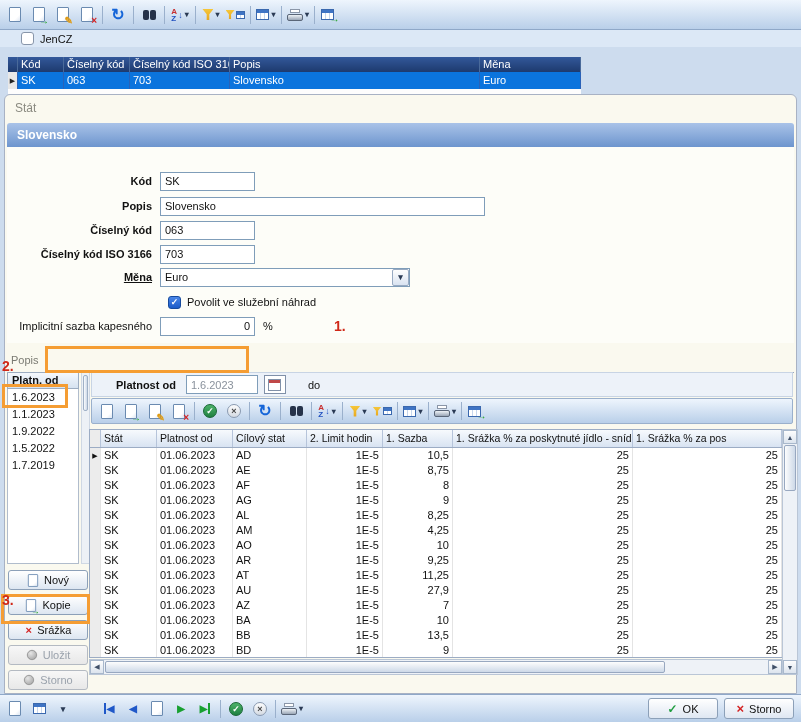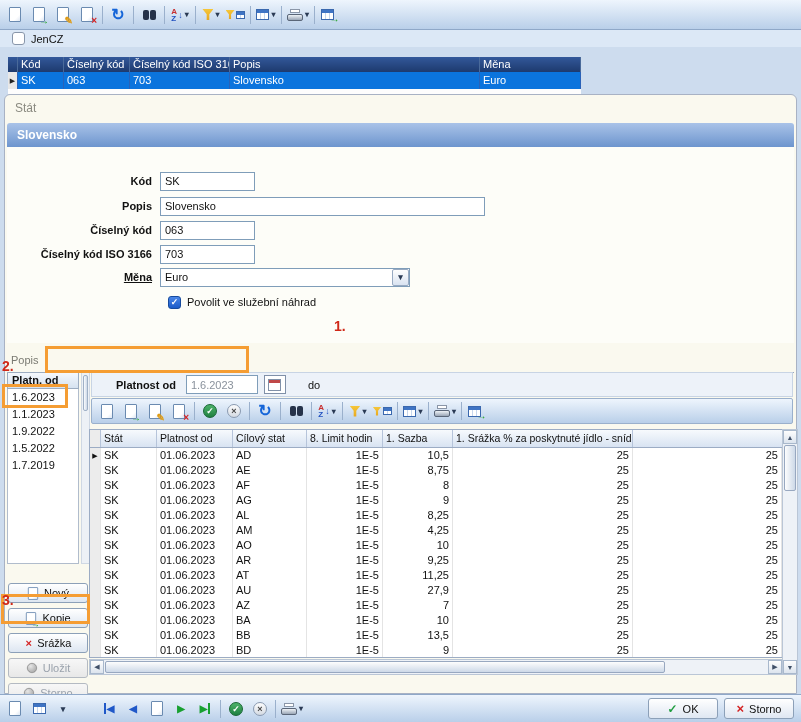"JenCZ" .filterrow { padding-left: 12px -> 21px }
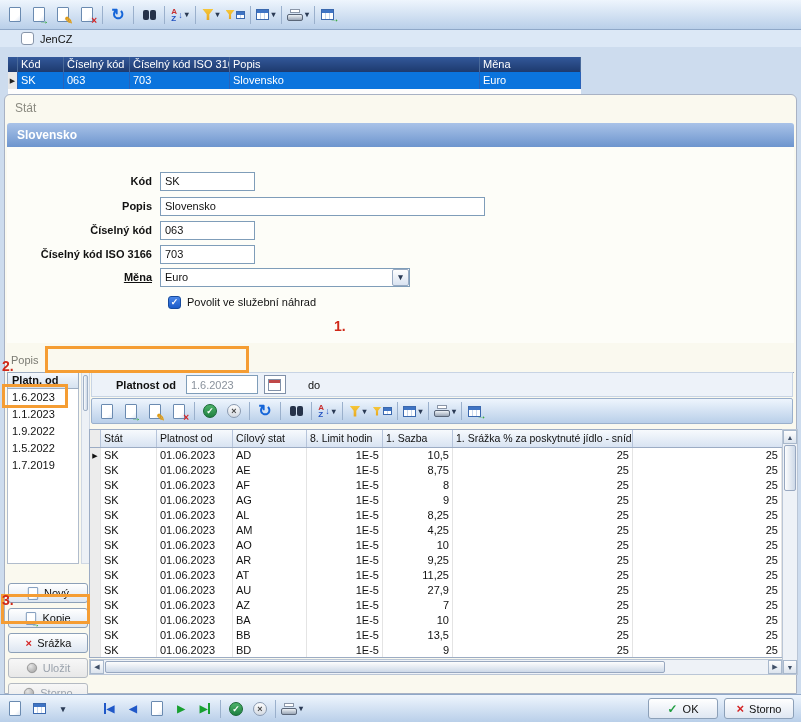"Implicitní sazba kapesného" div.frow { html: none -> <div> <label>Implicitní sazba kapesného</label> <div> <span>0</span> </div> <span>%</span> </div> }
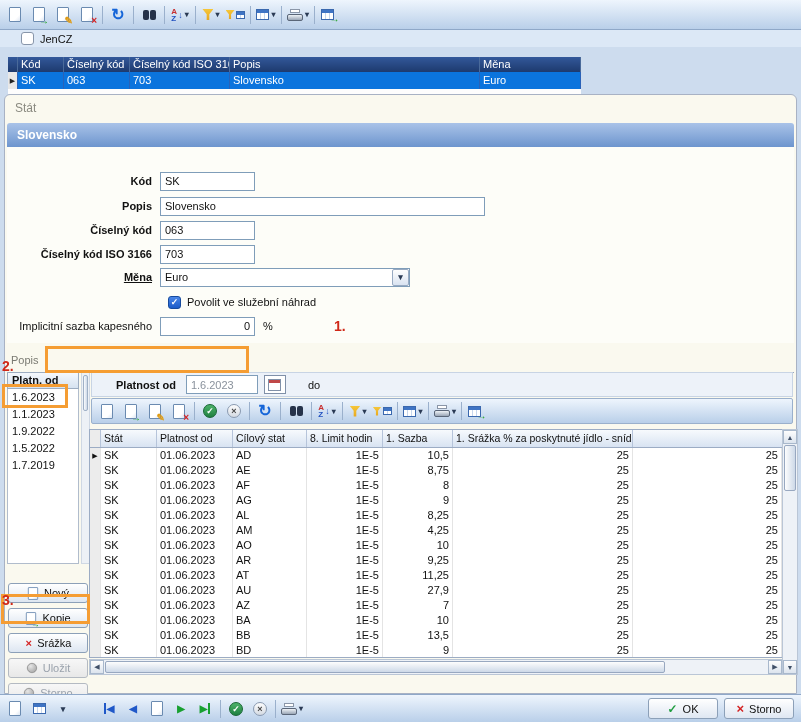"8. Limit hodin" span.tc { text: 8 -> 2 }
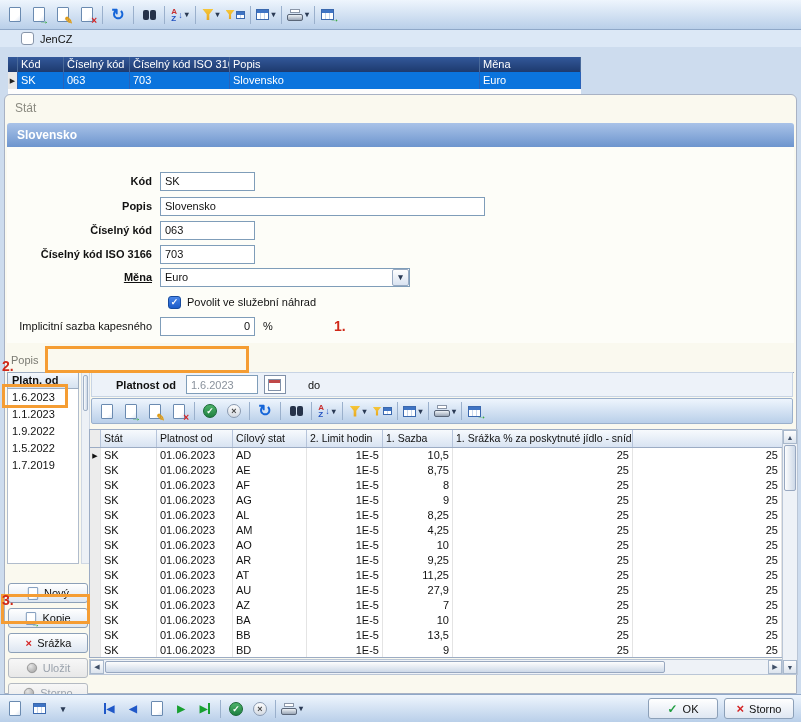"1. Srážka % za pos" span.tc { html: none -> <span>1. Srážka % za pos</span> }
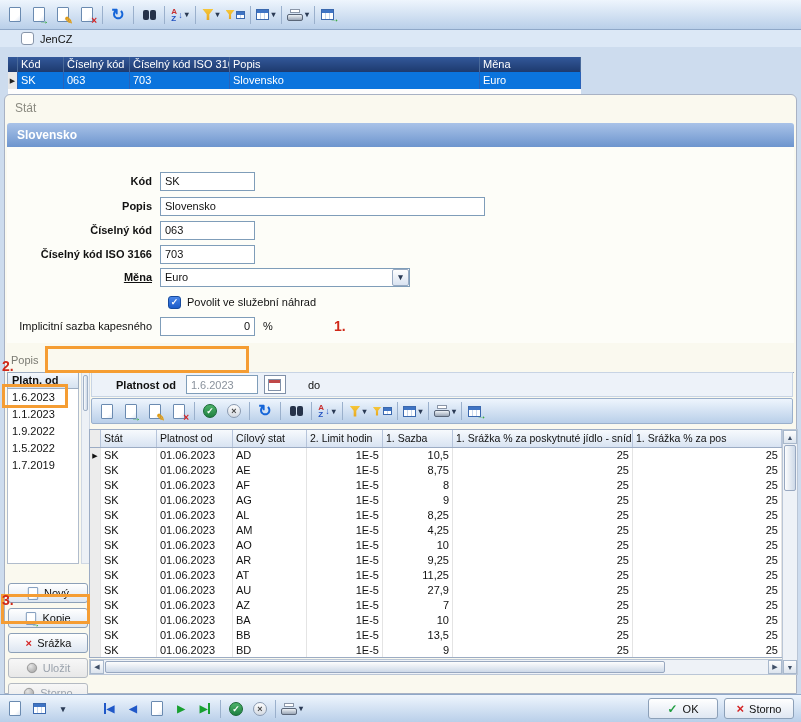"Nový" .sidebtns { top: 488px -> 475px }
